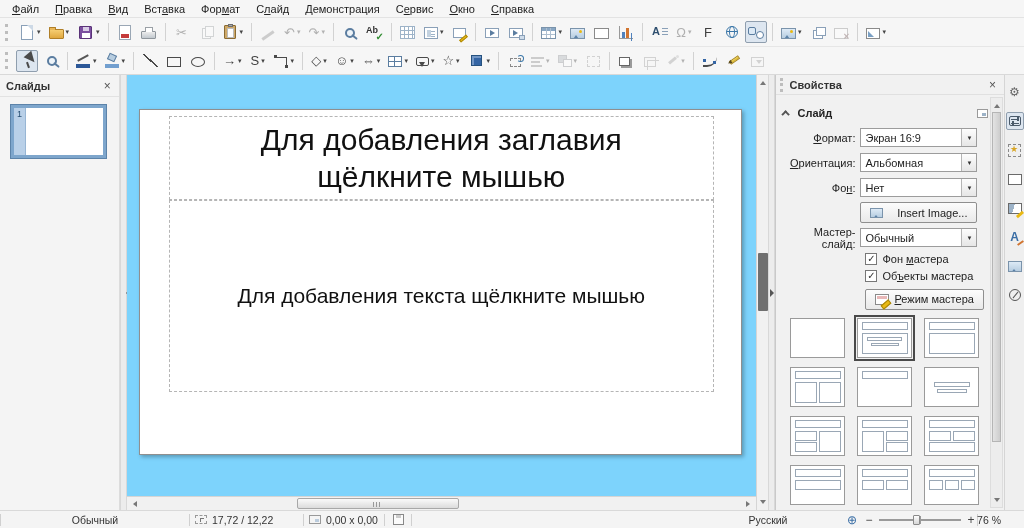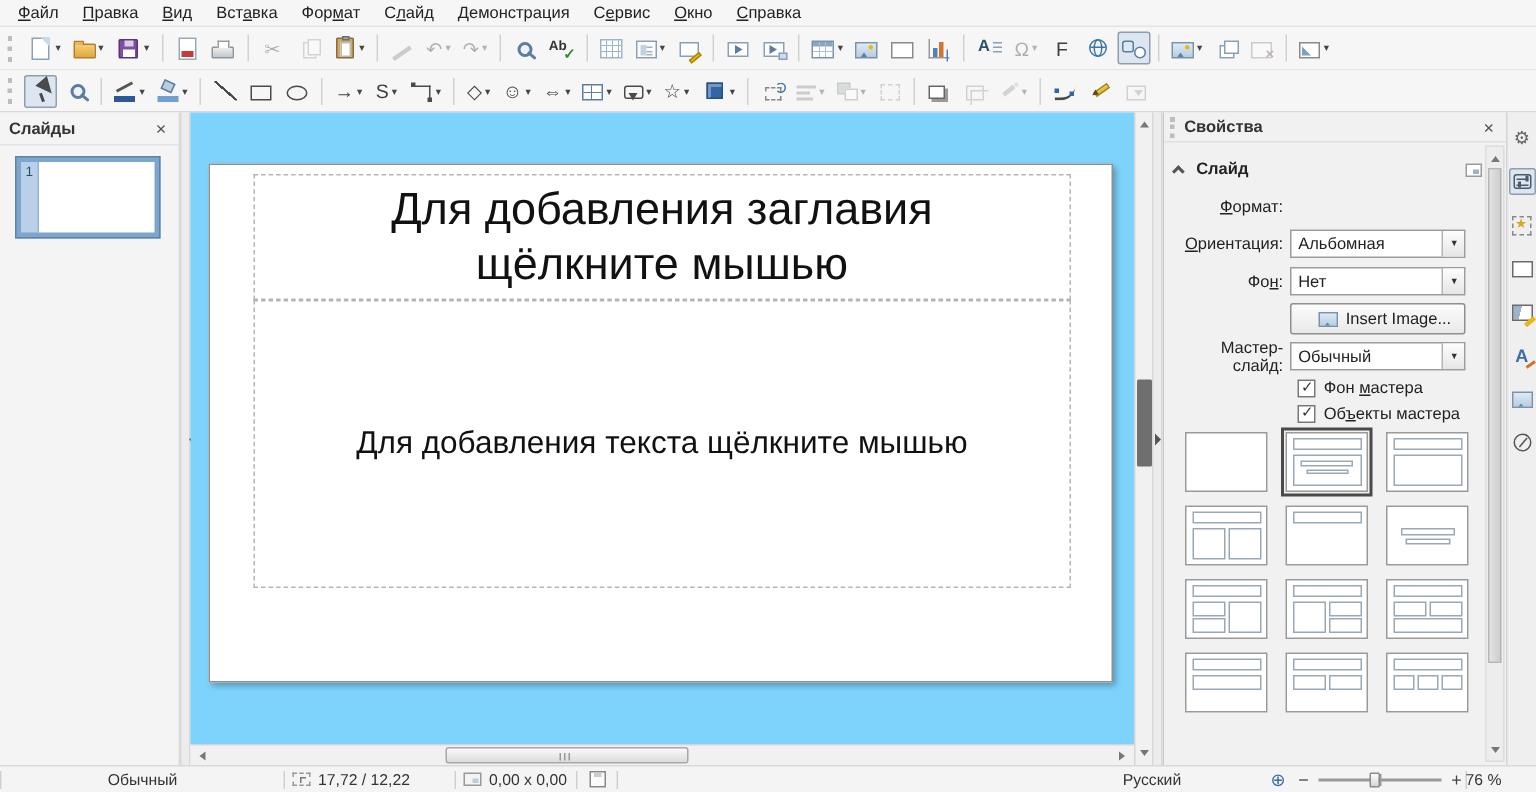"Экран 16:9" span.sel { html: none -> <span> <span>Экран 16:9</span> <span>▼</span> </span> }
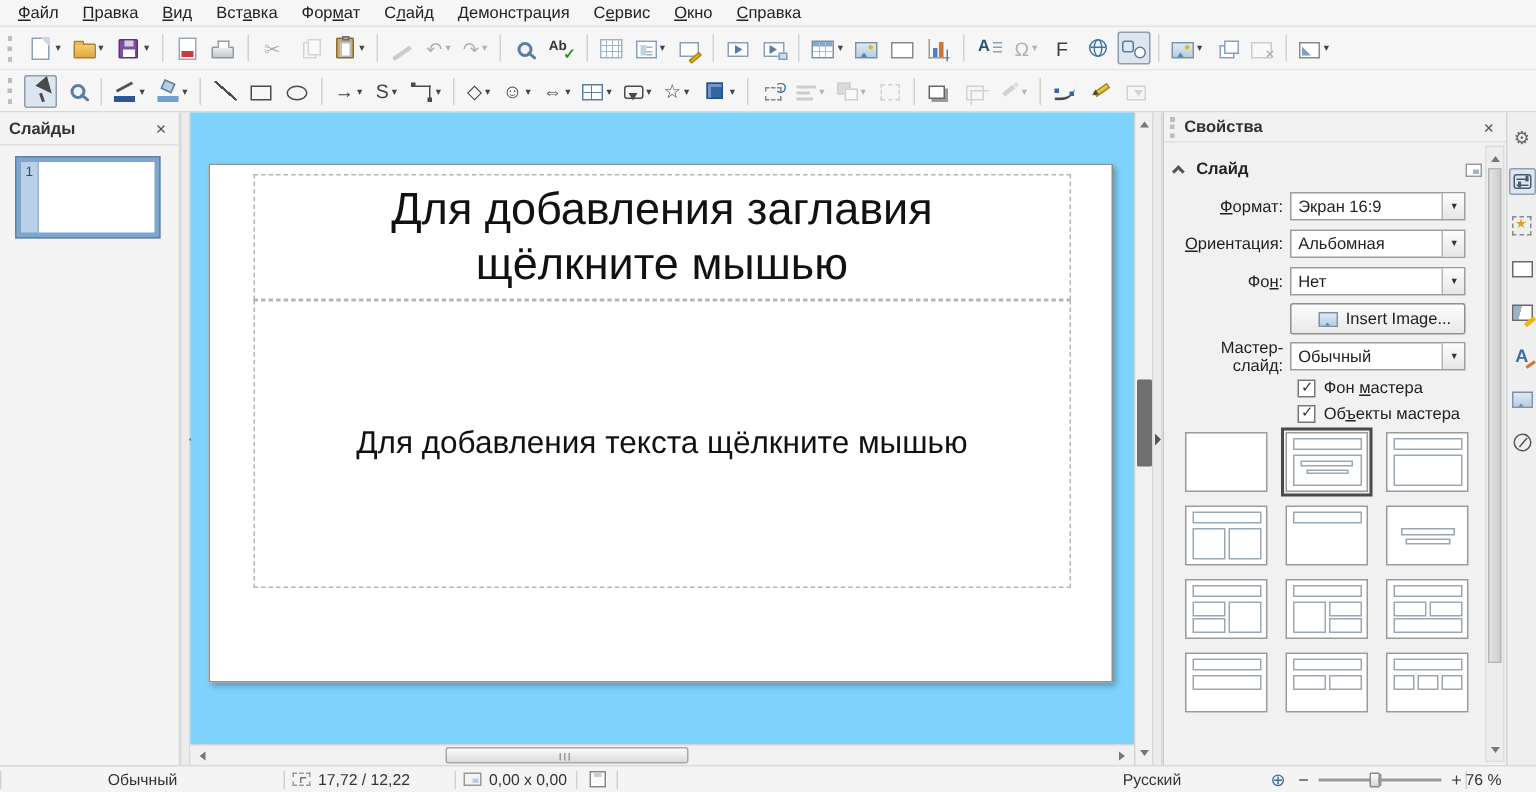"Insert Image..." span.btn-std { justify-content: flex-end -> space-between }
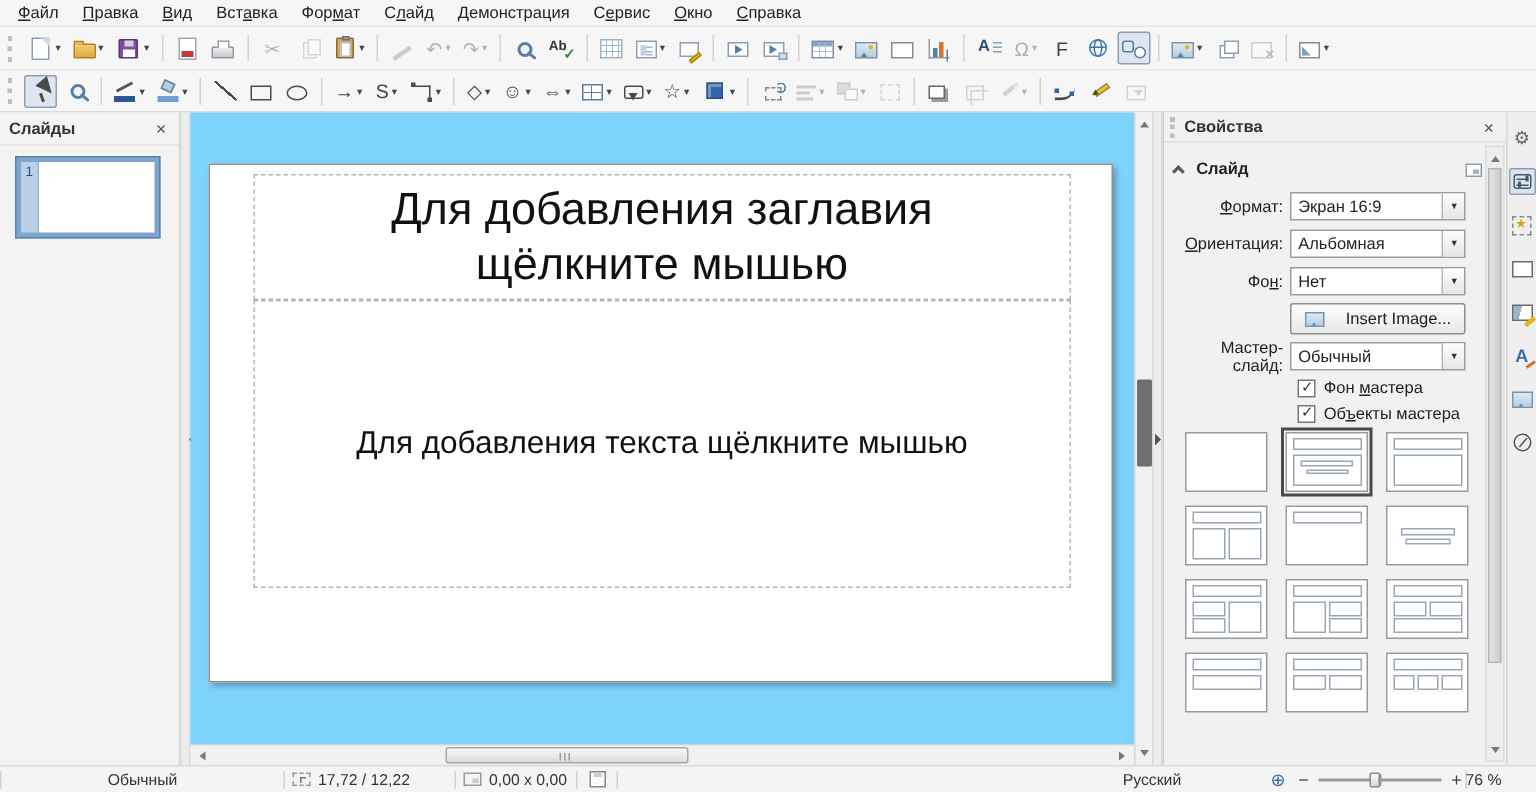"Режим мастера" div { html: none -> <div> <span> <span></span> <span><span>Р</span><span>ежим мастера</span></span> </span> </div> }
